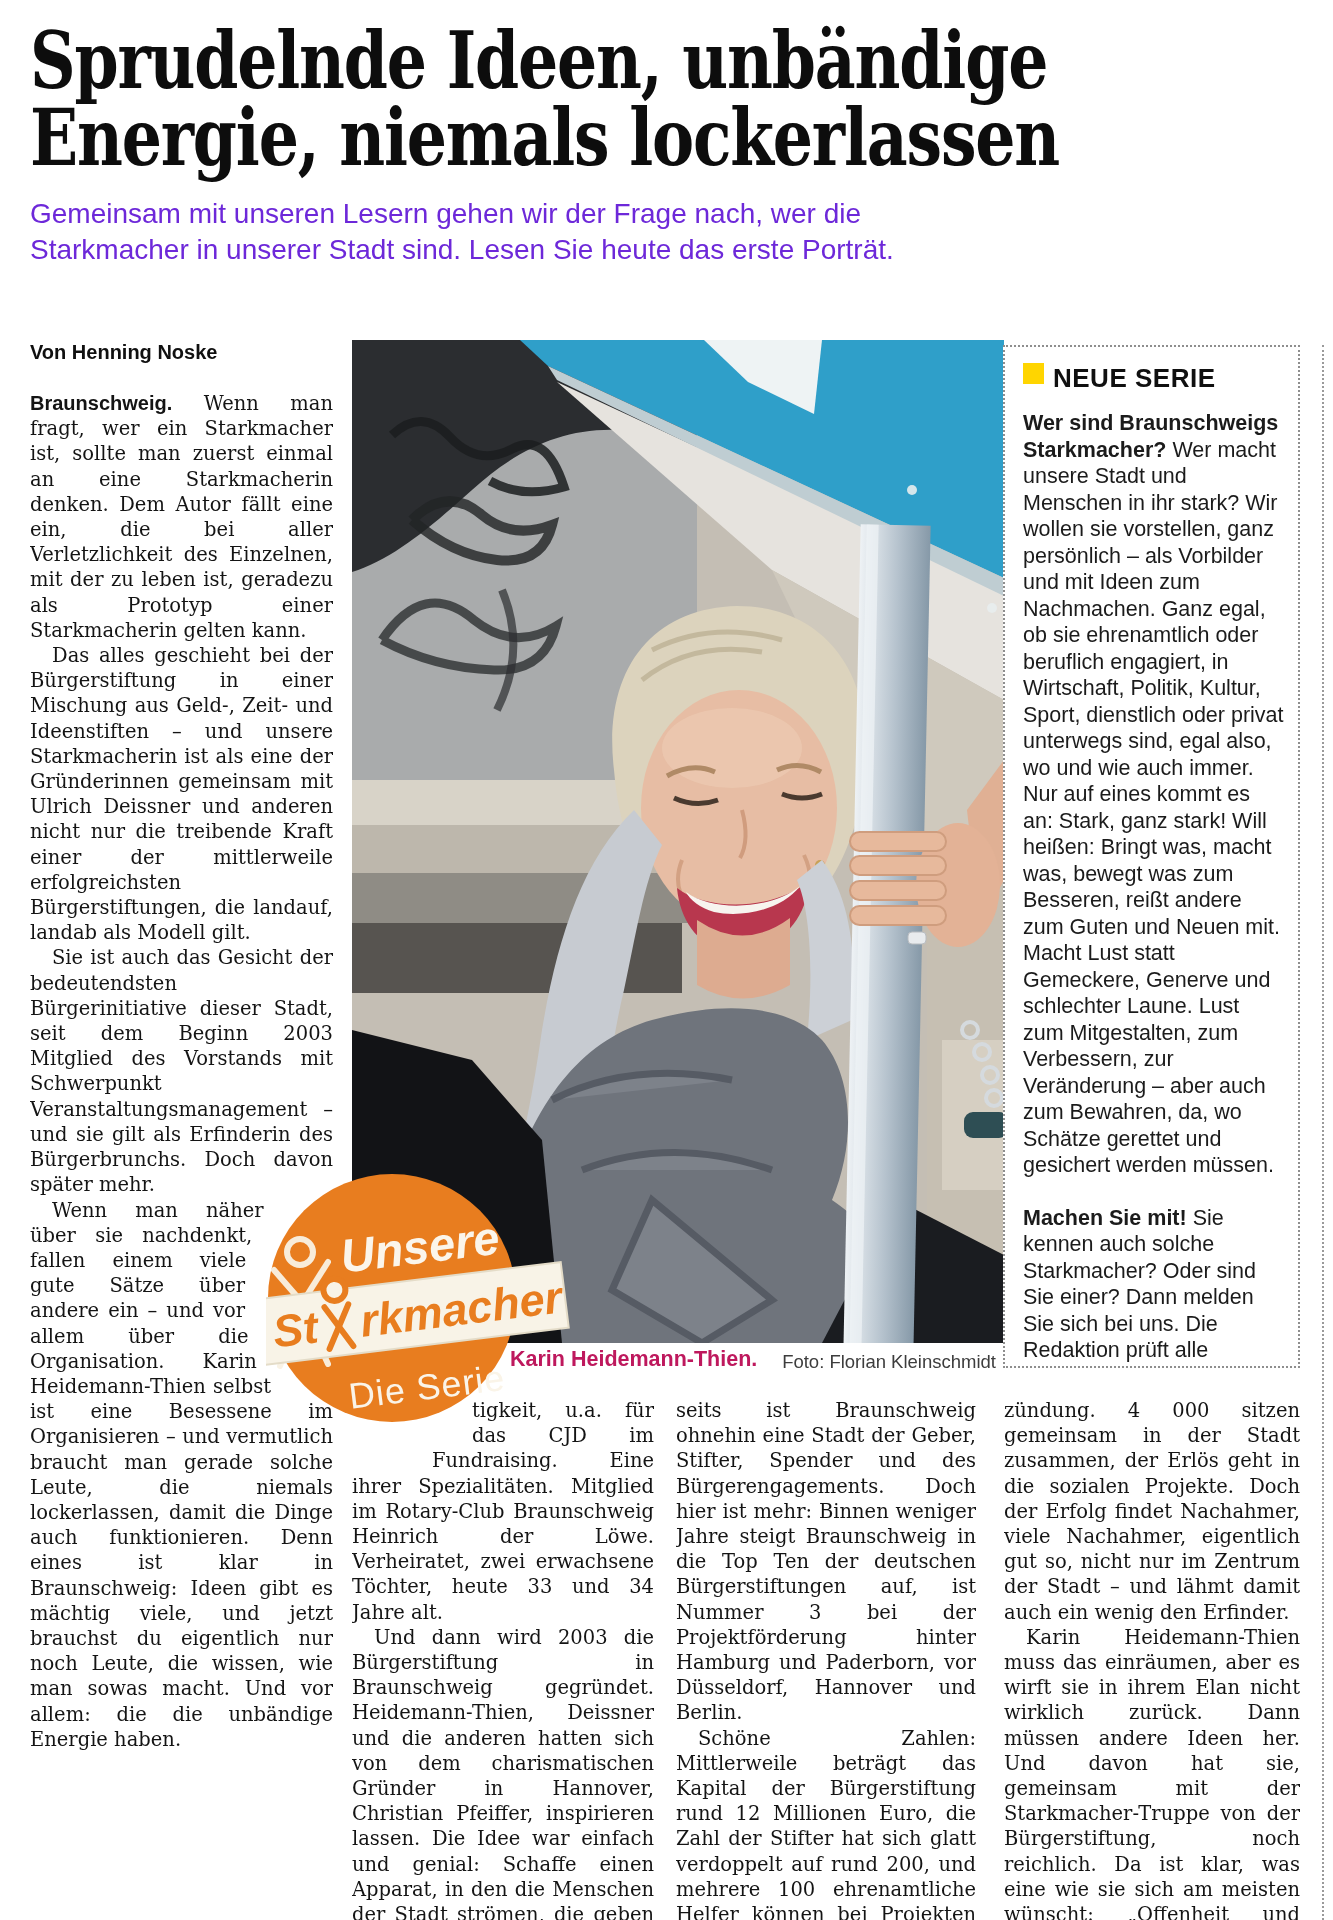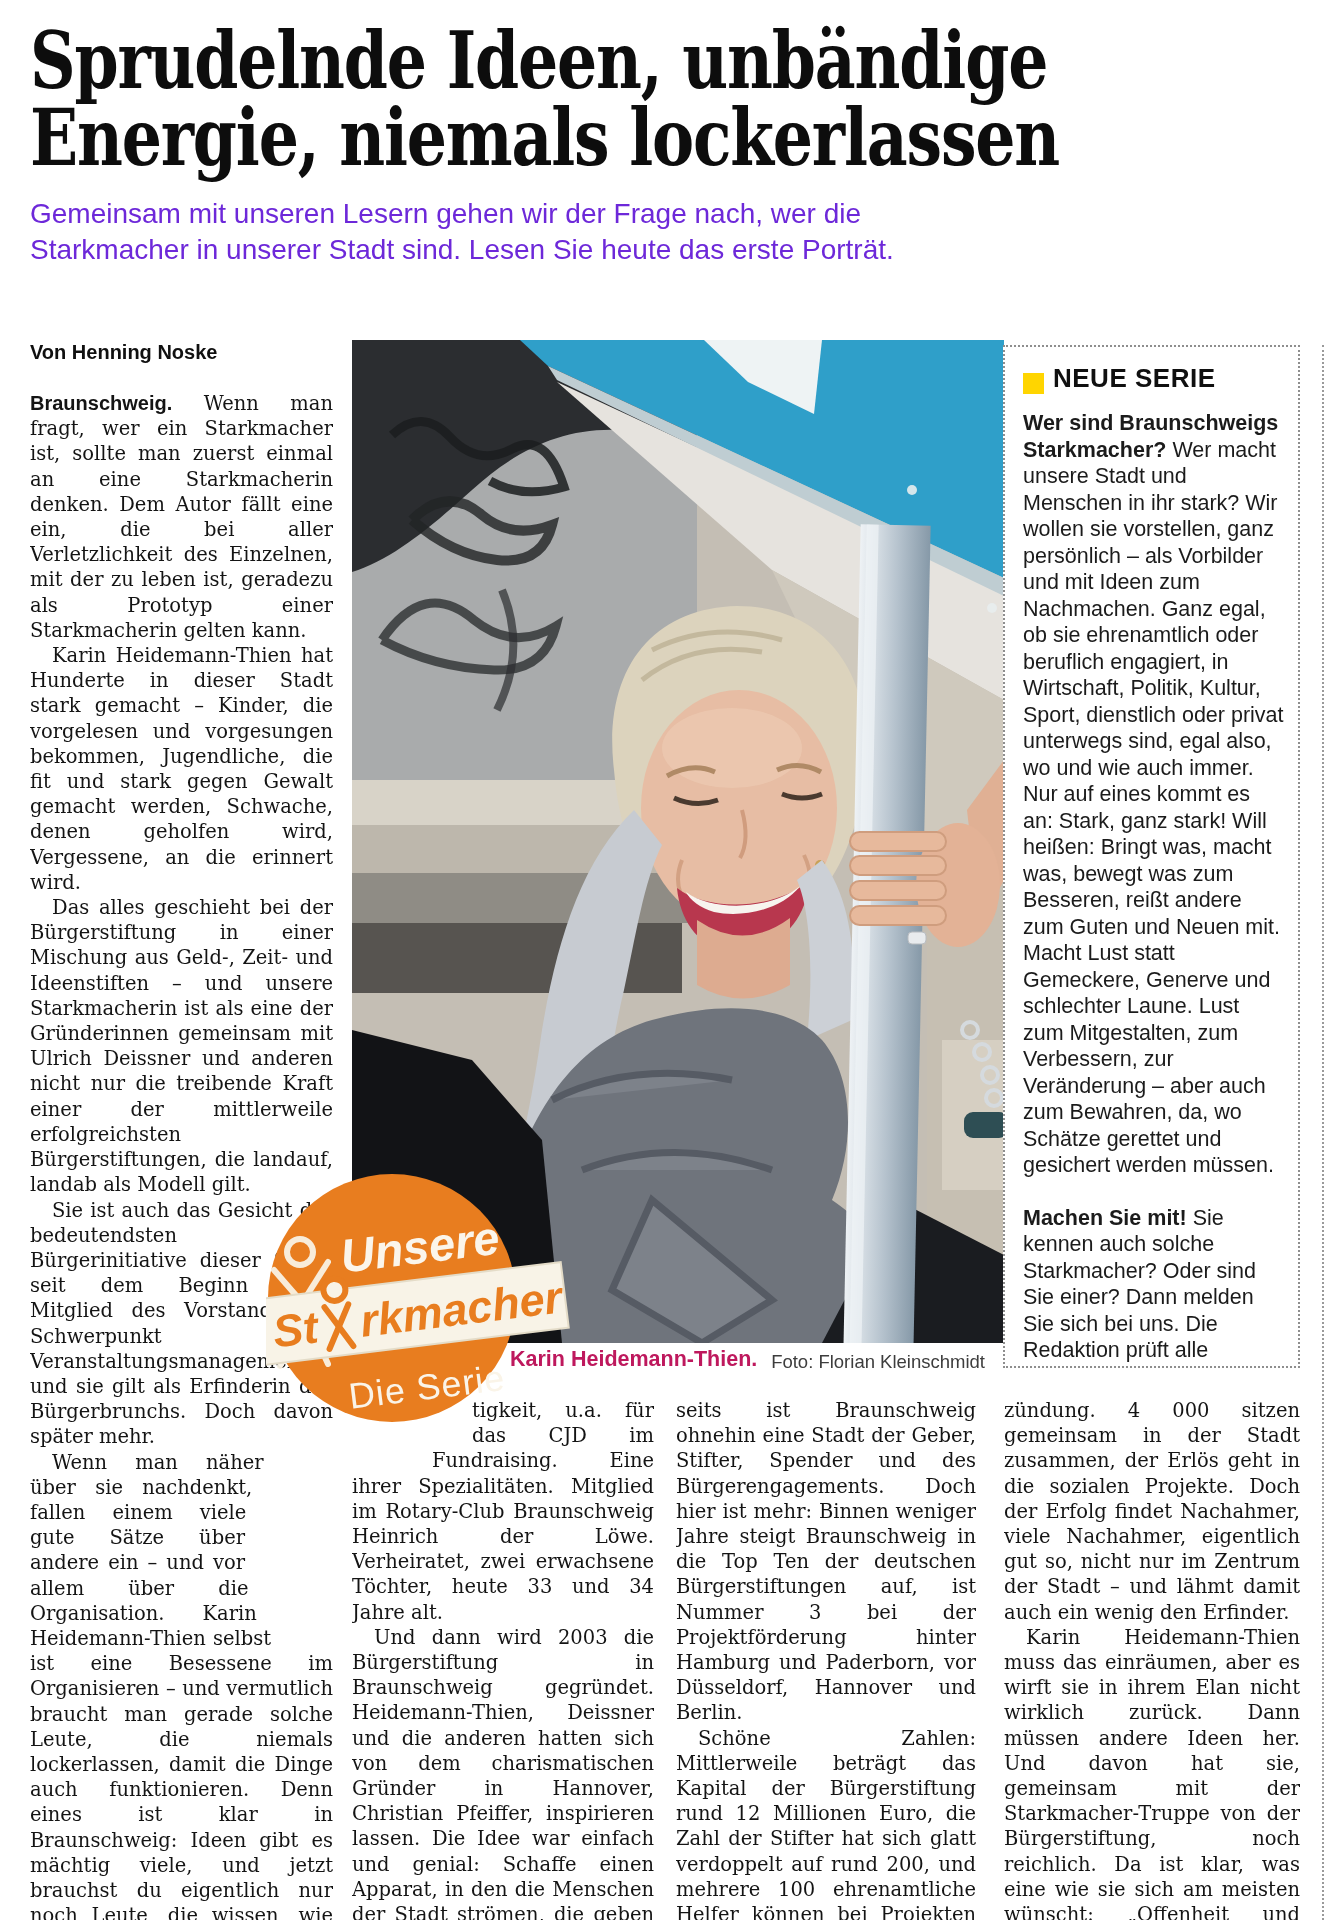"NEUE SERIE" .kicker { align-items: flex-end -> flex-start }
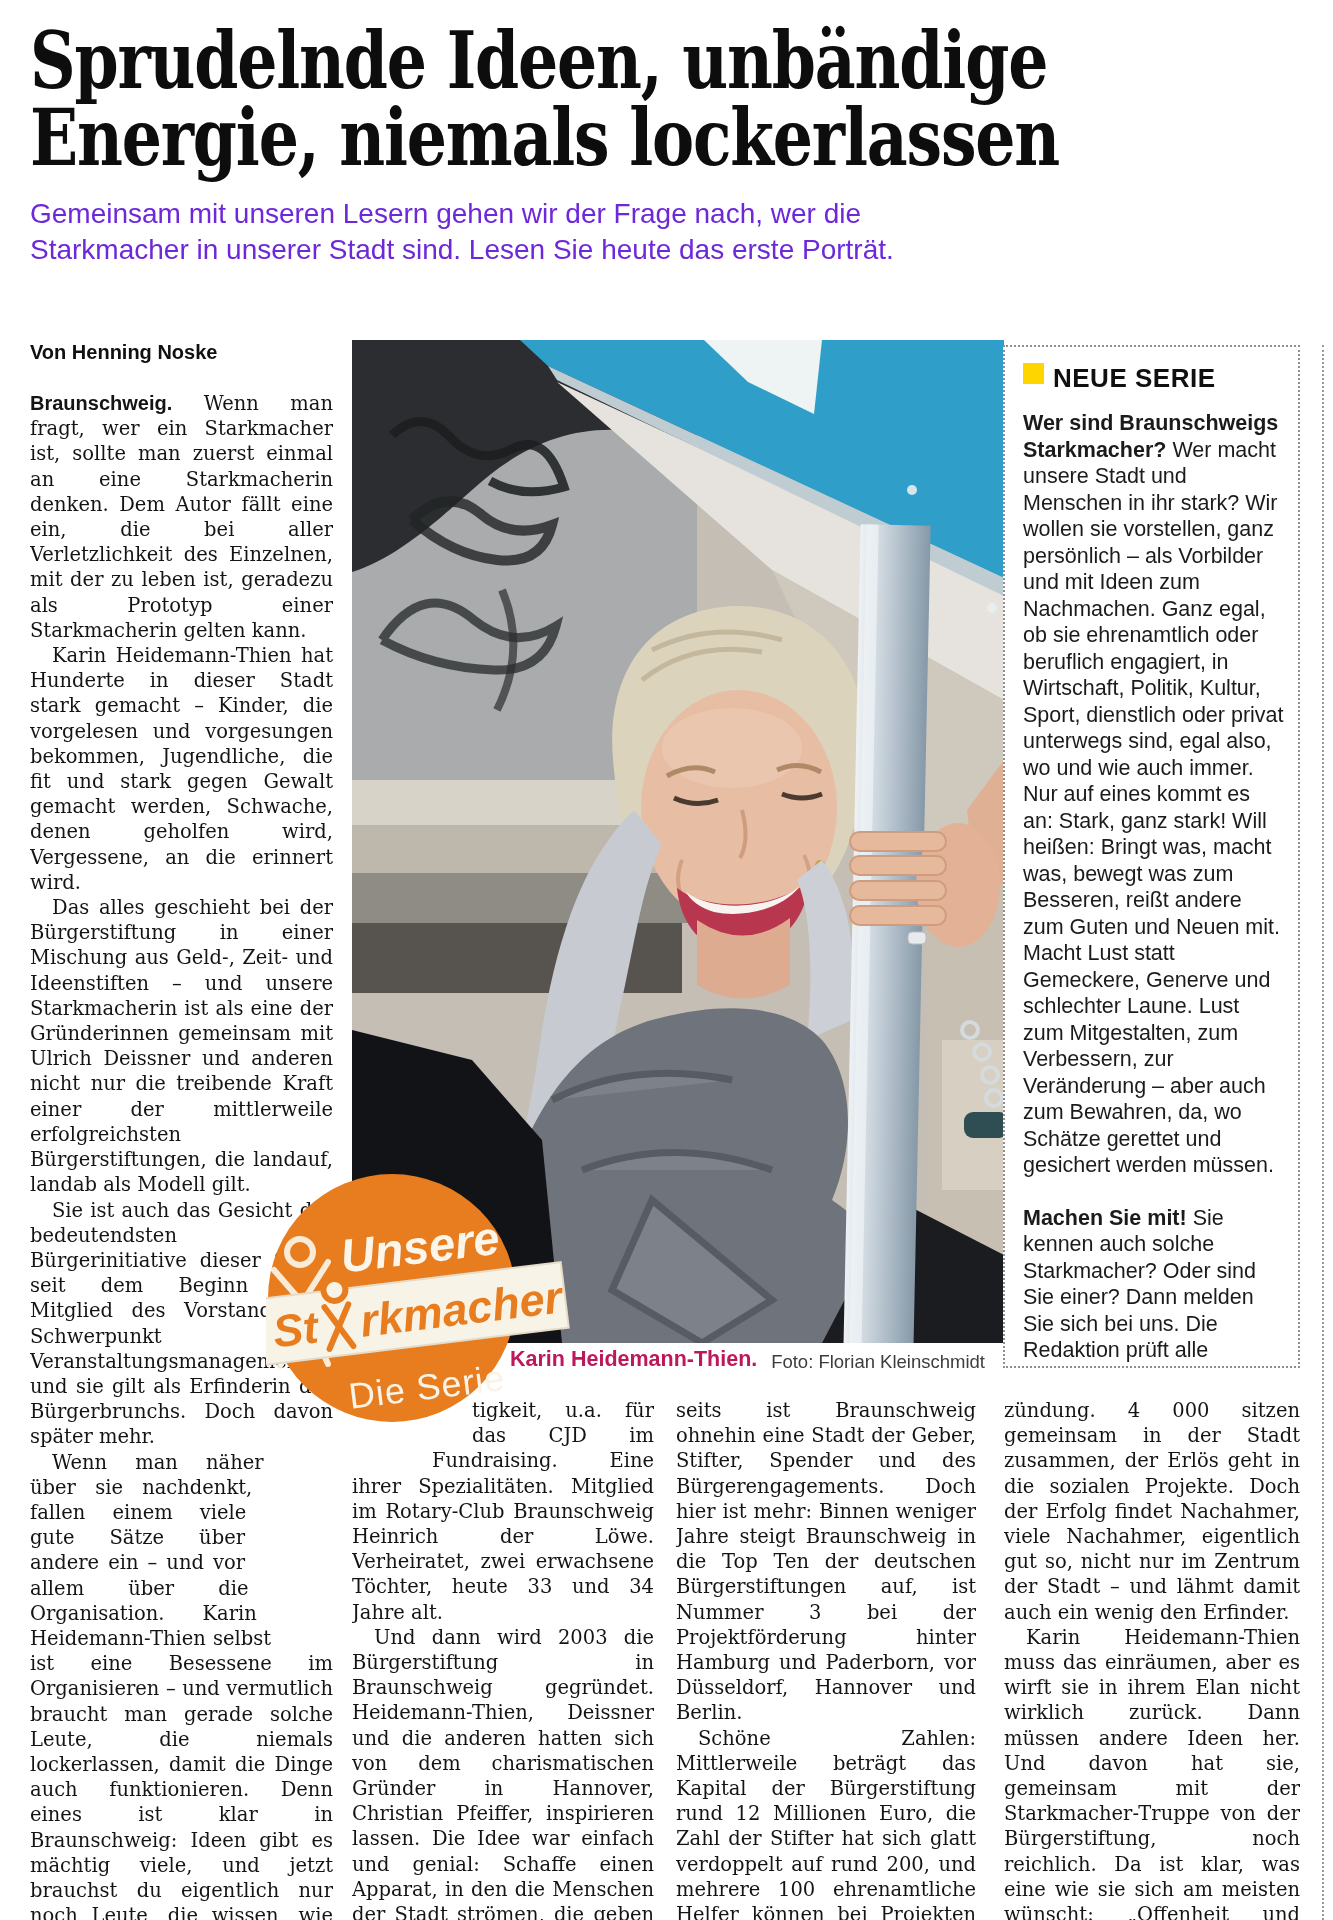"Karin Heidemann-Thien hat Hunderte in" p { html: <p>Karin Heidemann-Thien hat Hunderte in dieser Stadt stark gemacht – Kinder, die vorgelesen und vorgesungen bekommen, Jugendliche, die fit und stark gegen Gewalt gemacht werden, Schwache, denen geholfen wird, Vergessene, an die erinnert wird.</p> -> none }
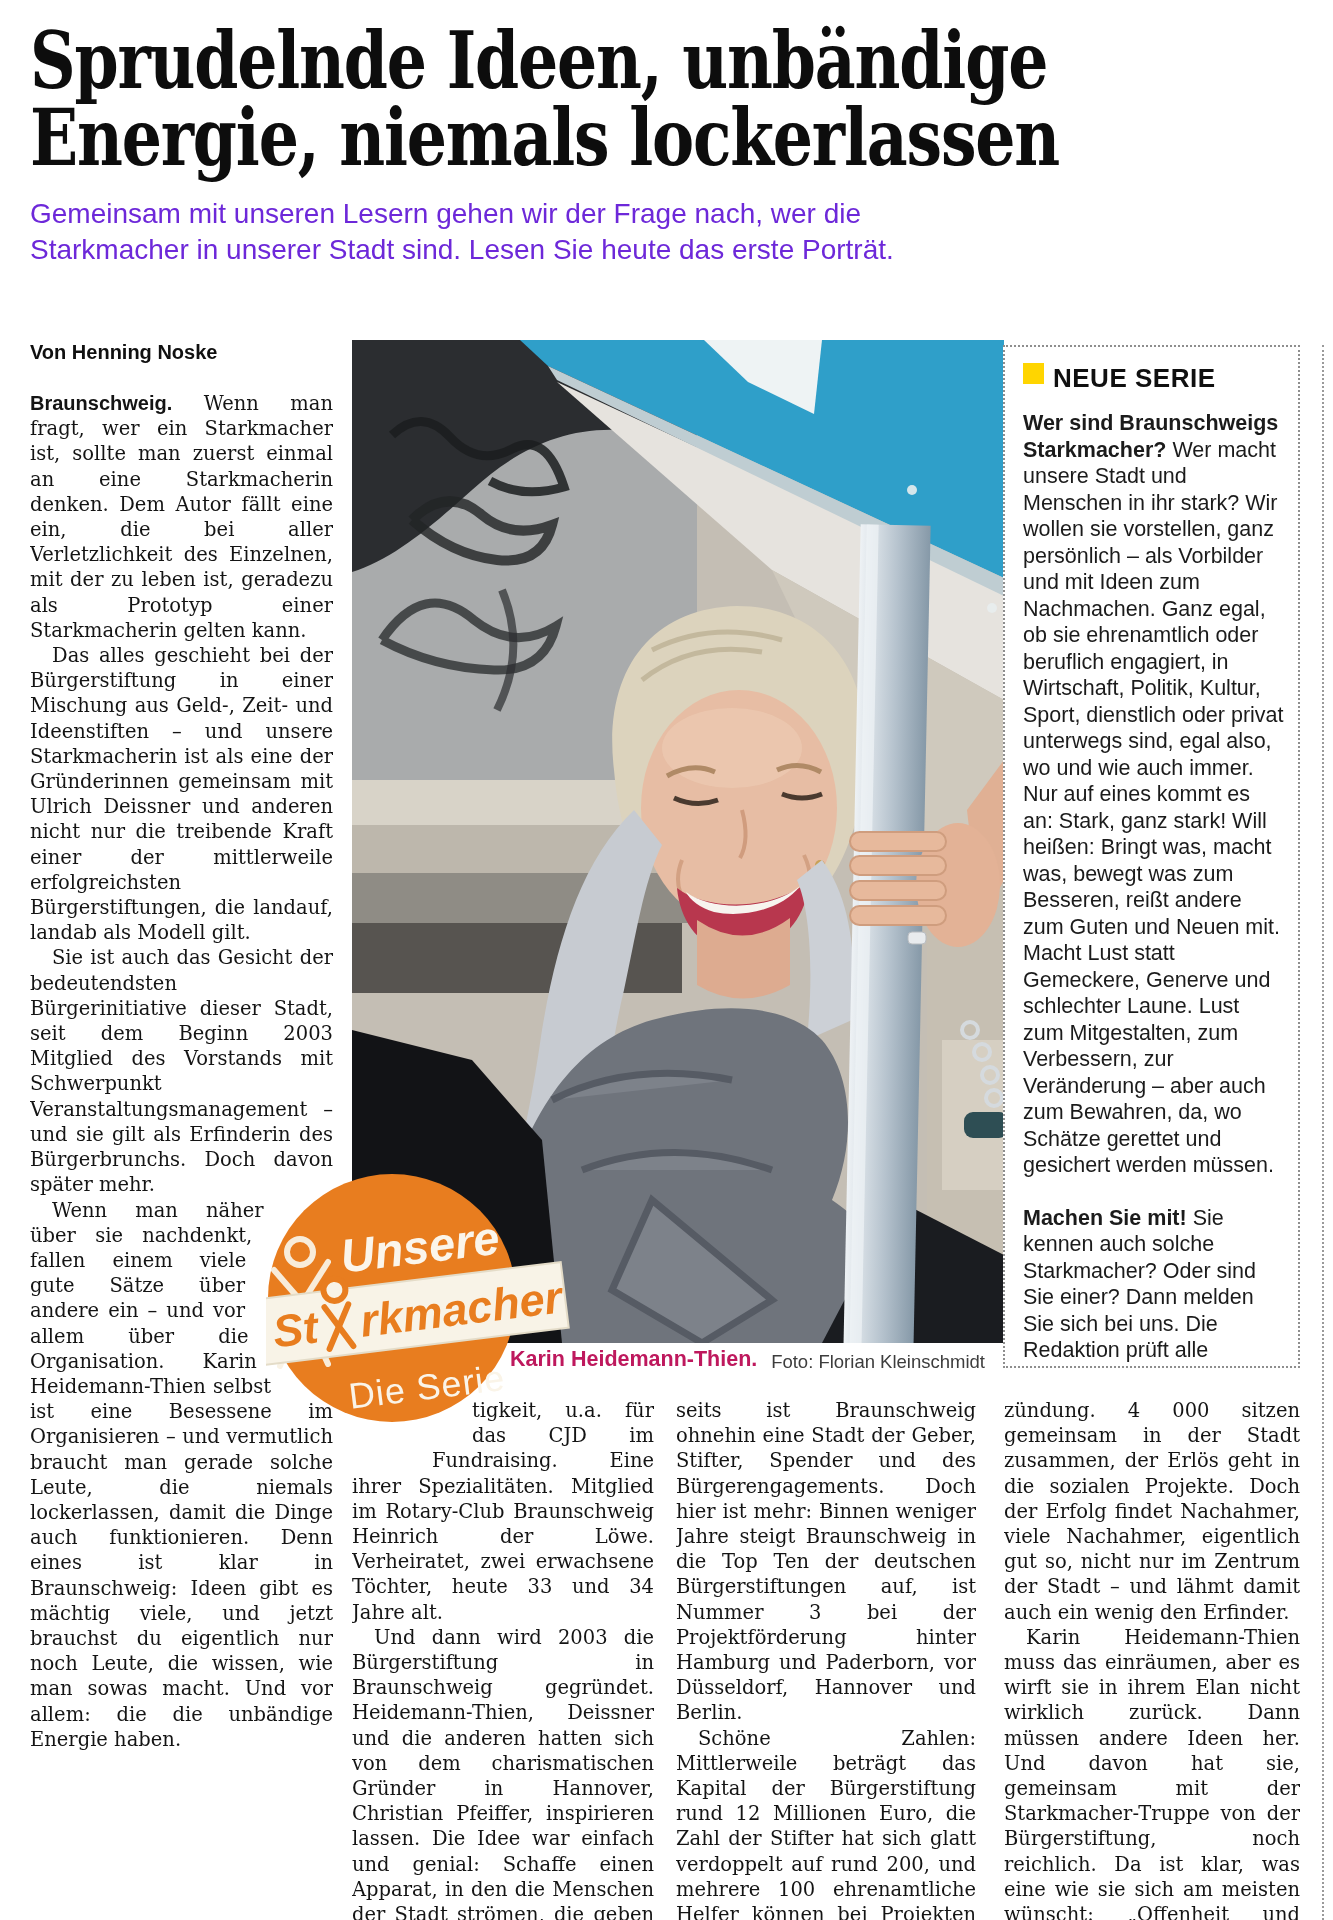"Foto: Florian Kleinschmidt" .credit { right: 19px -> 8px }
